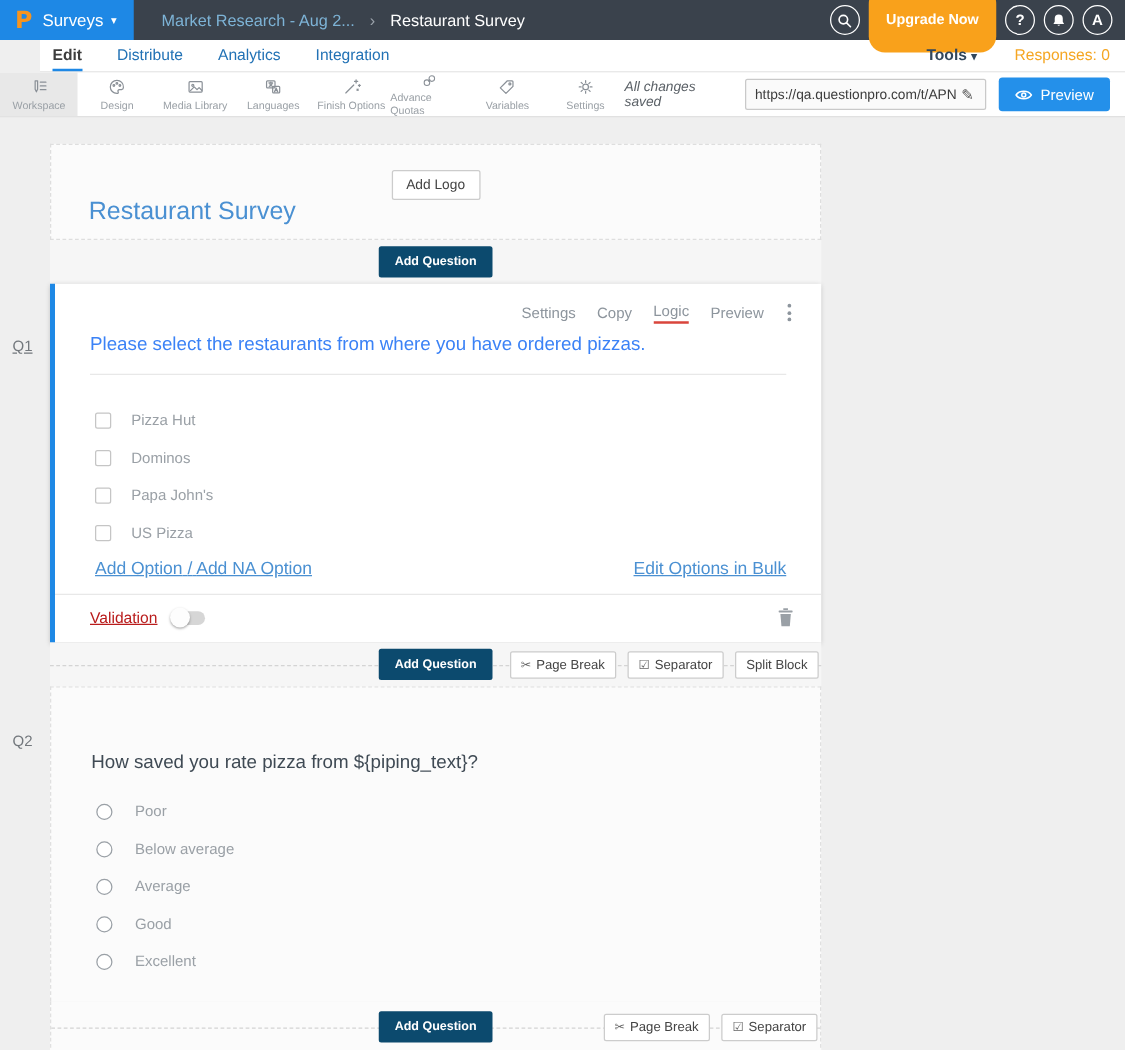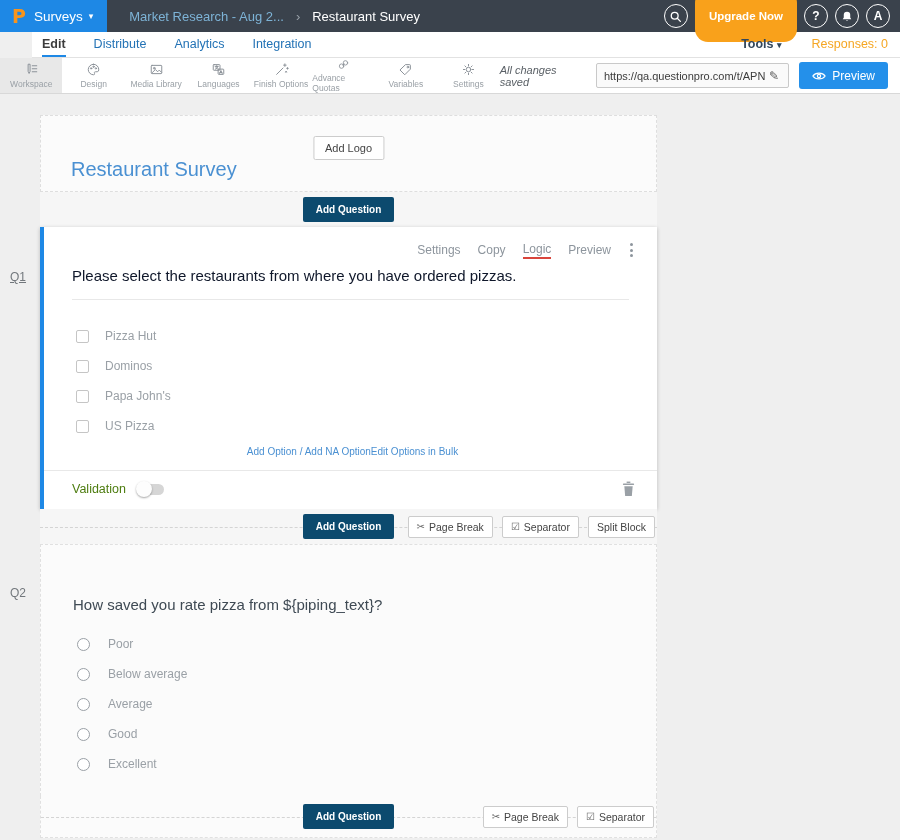"Please select the restaurants from" .qtext { color: #0f172a -> #3b82f6 }
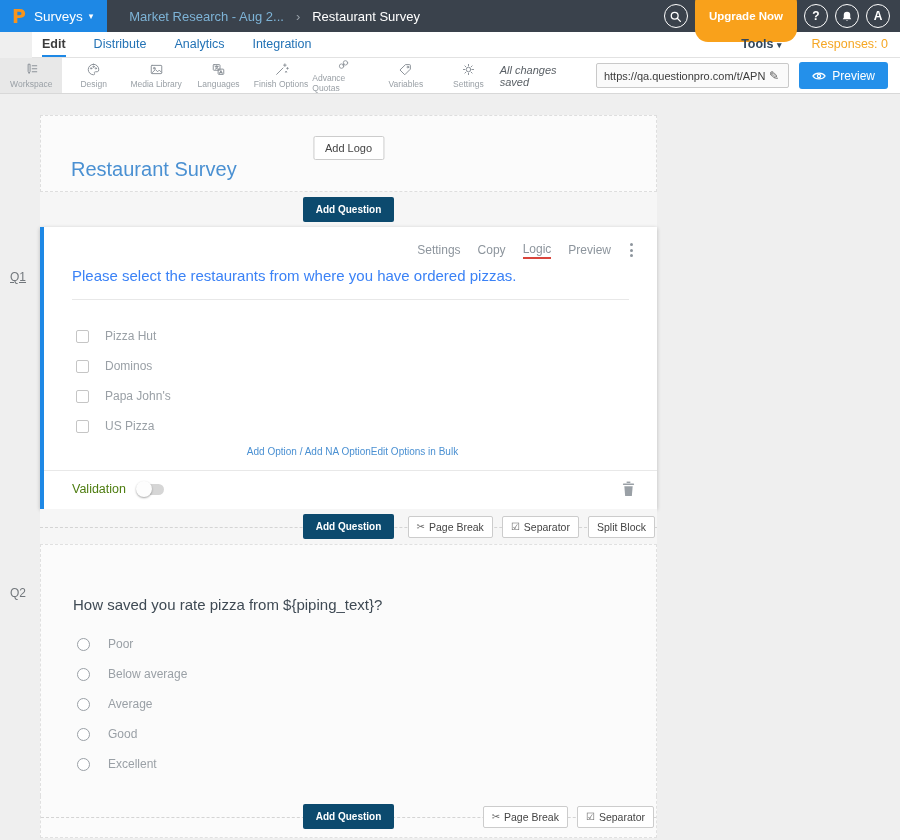"Add Option / Add NA" .links-row { font-size: 10px -> 14px; justify-content: center -> space-between; text-decoration: none -> underline }
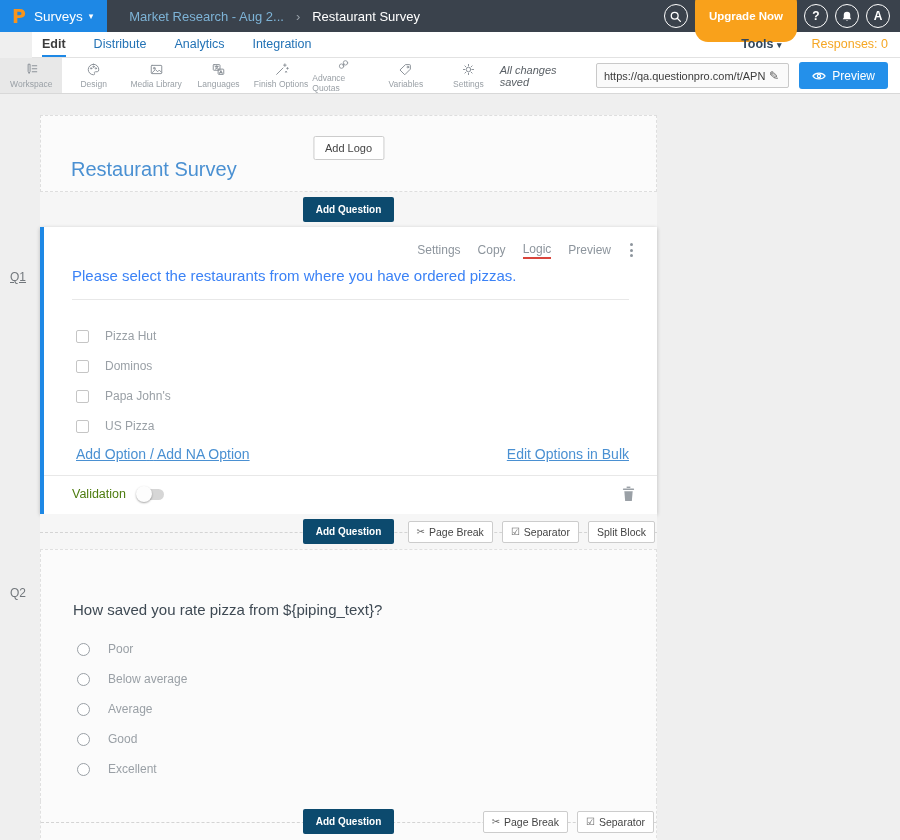"Validation" .validation-label { color: #4d7c0f -> #b91c1c; text-decoration: none -> underline }
